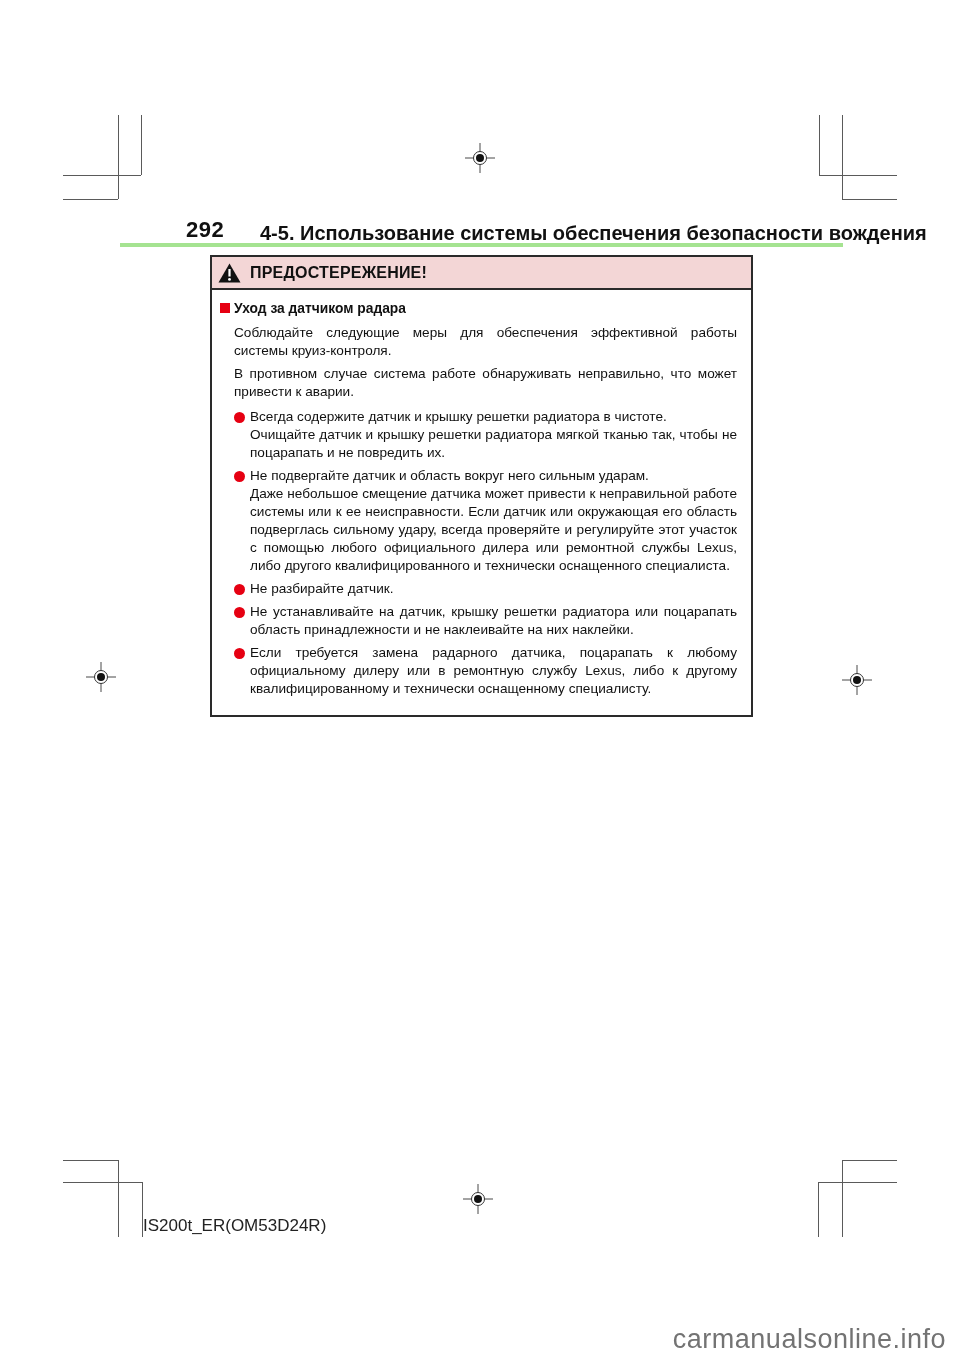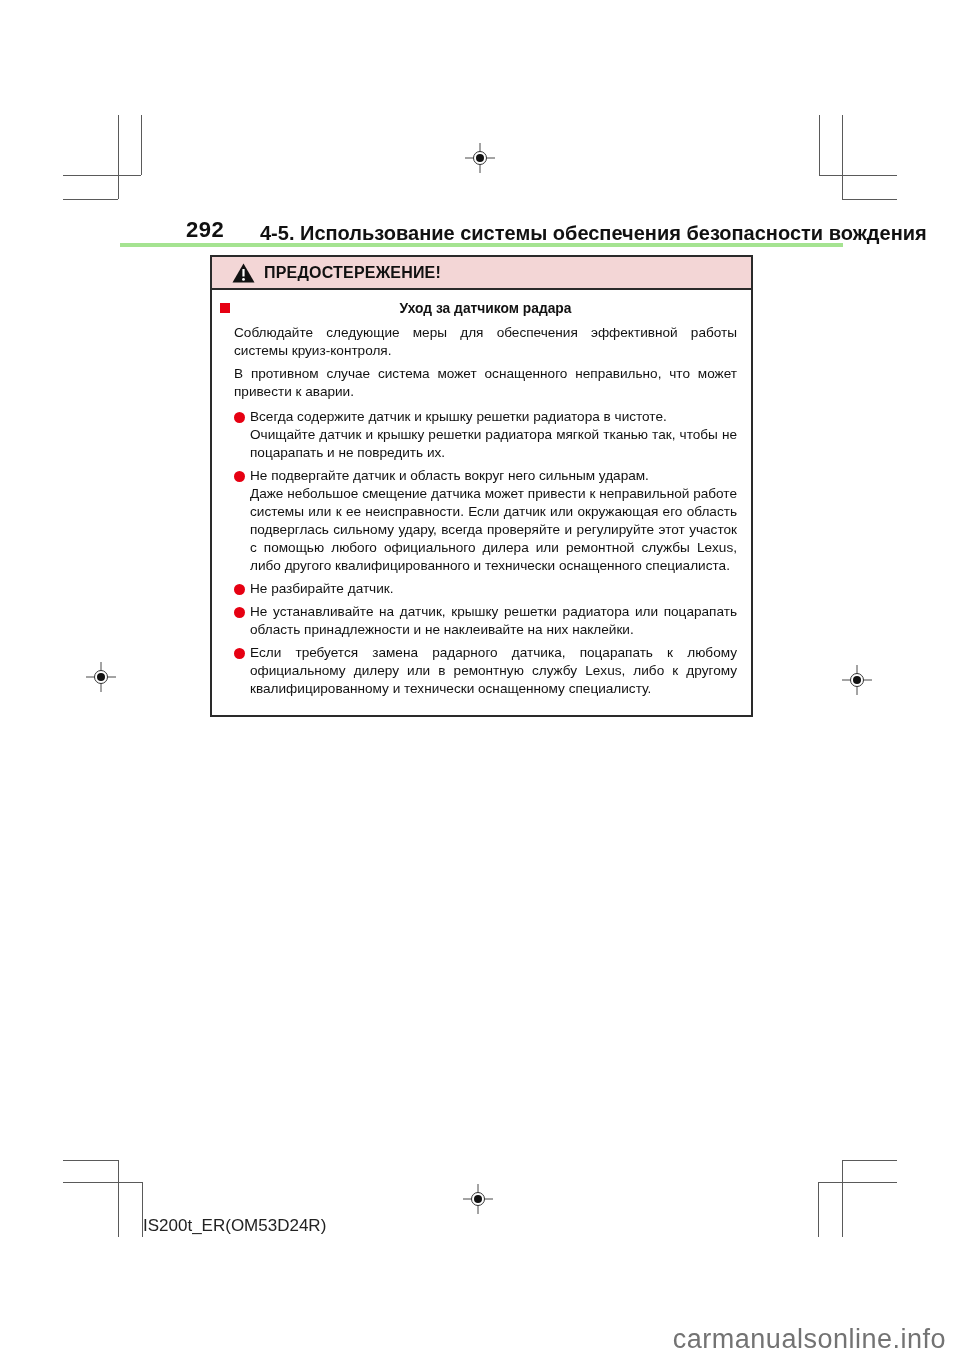"ПРЕДОСТЕРЕЖЕНИЕ!" .warnband { padding-left: 20px -> 6px }
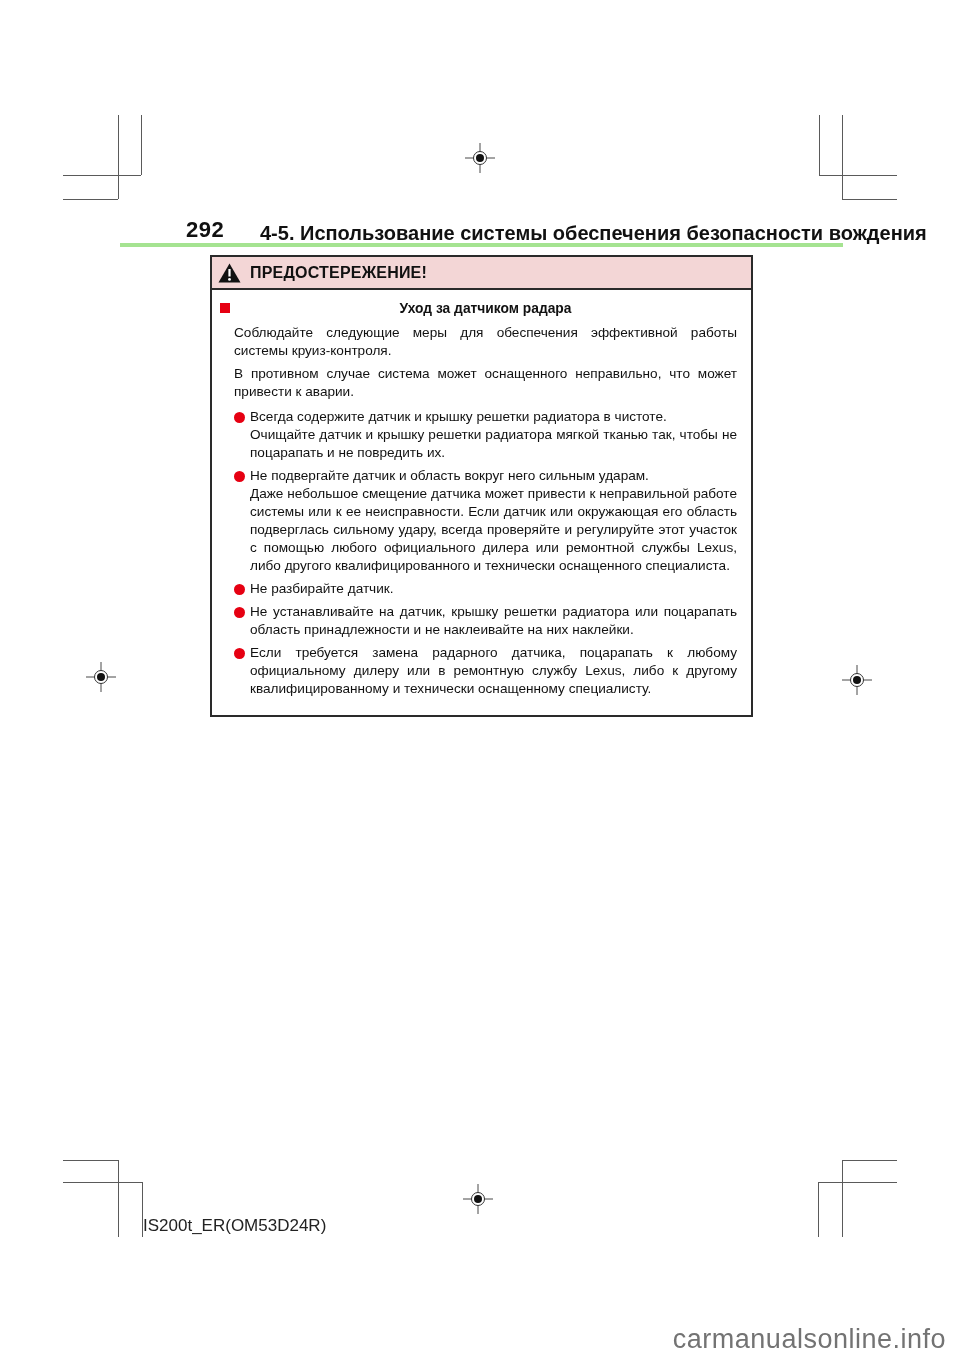"Уход за датчиком радара" .warn-heading { text-align: center -> left }
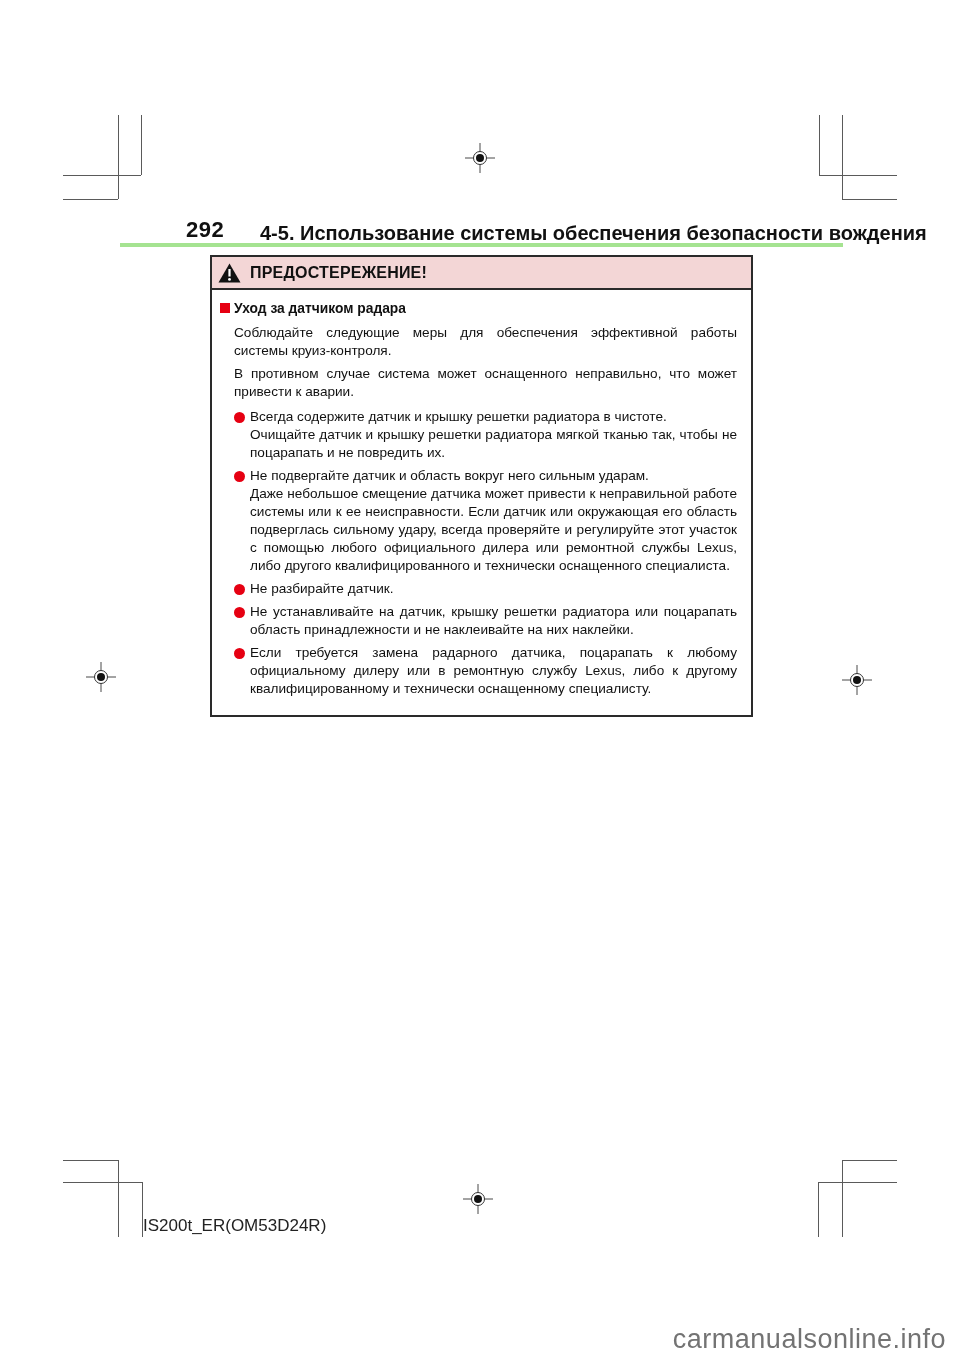"В противном случае система может" p { text: может оснащенного -> работе обнаруживать }
